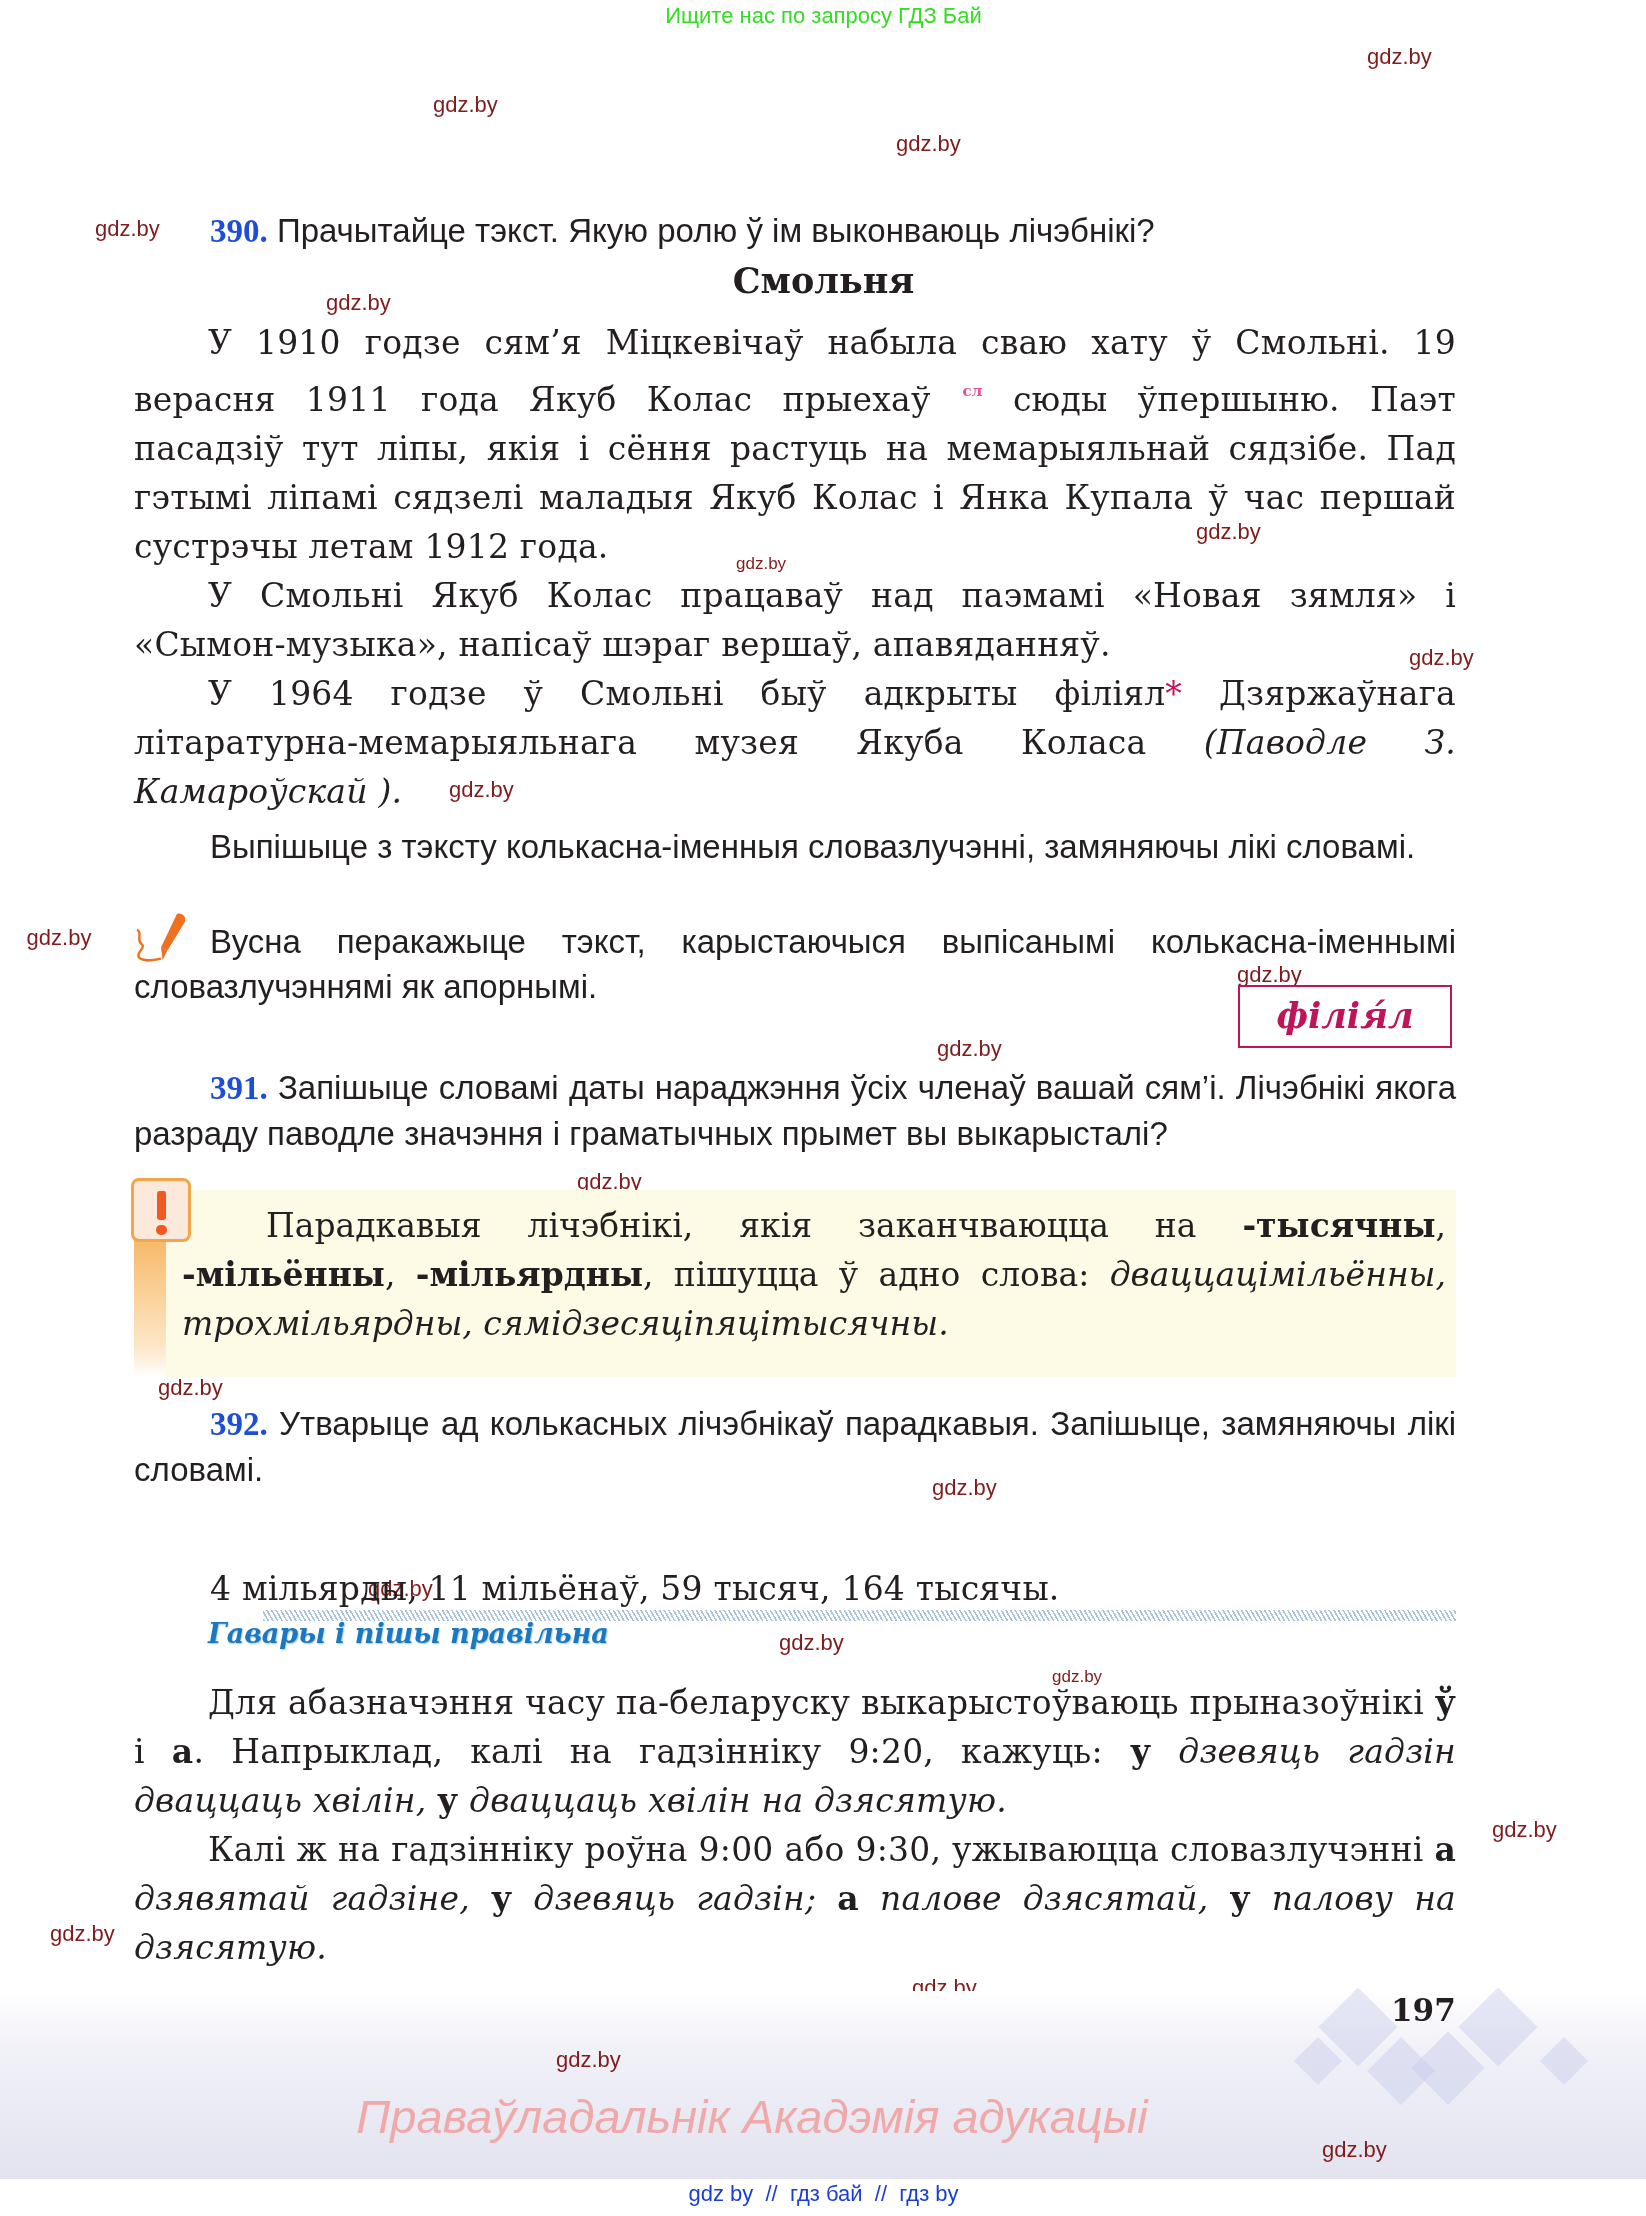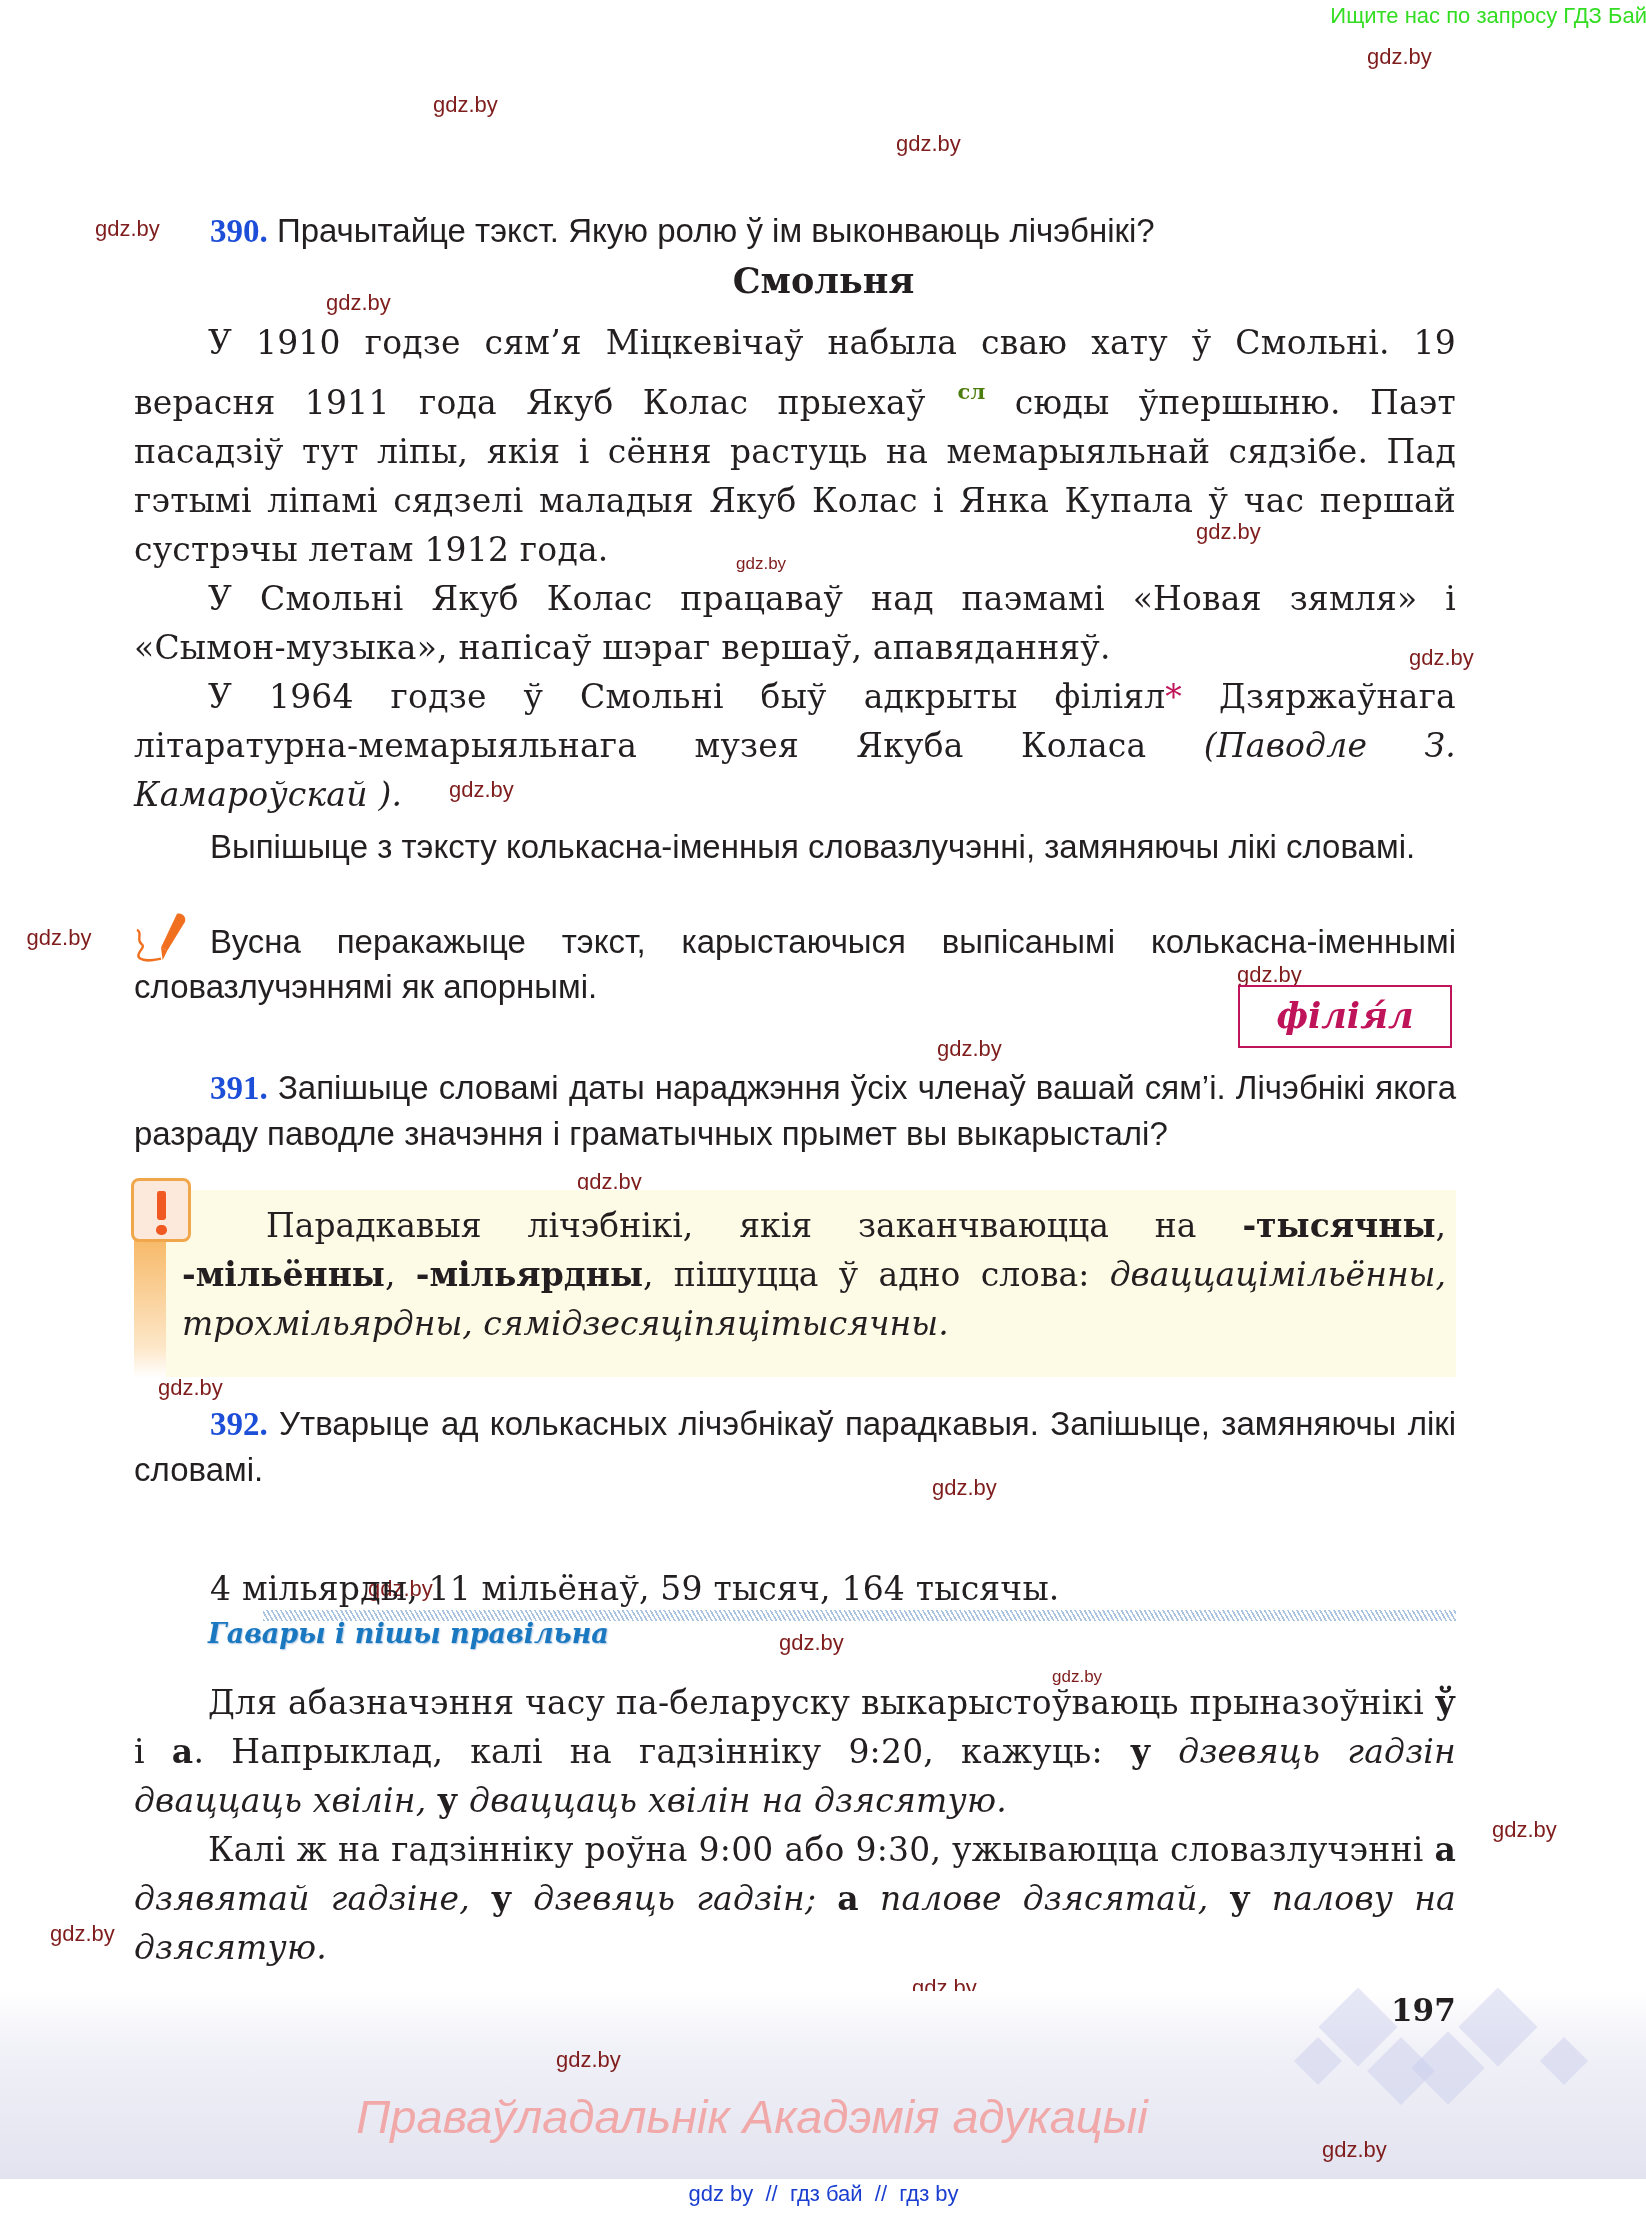"Ищите нас по запросу ГДЗ" .topbar { text-align: right -> center }
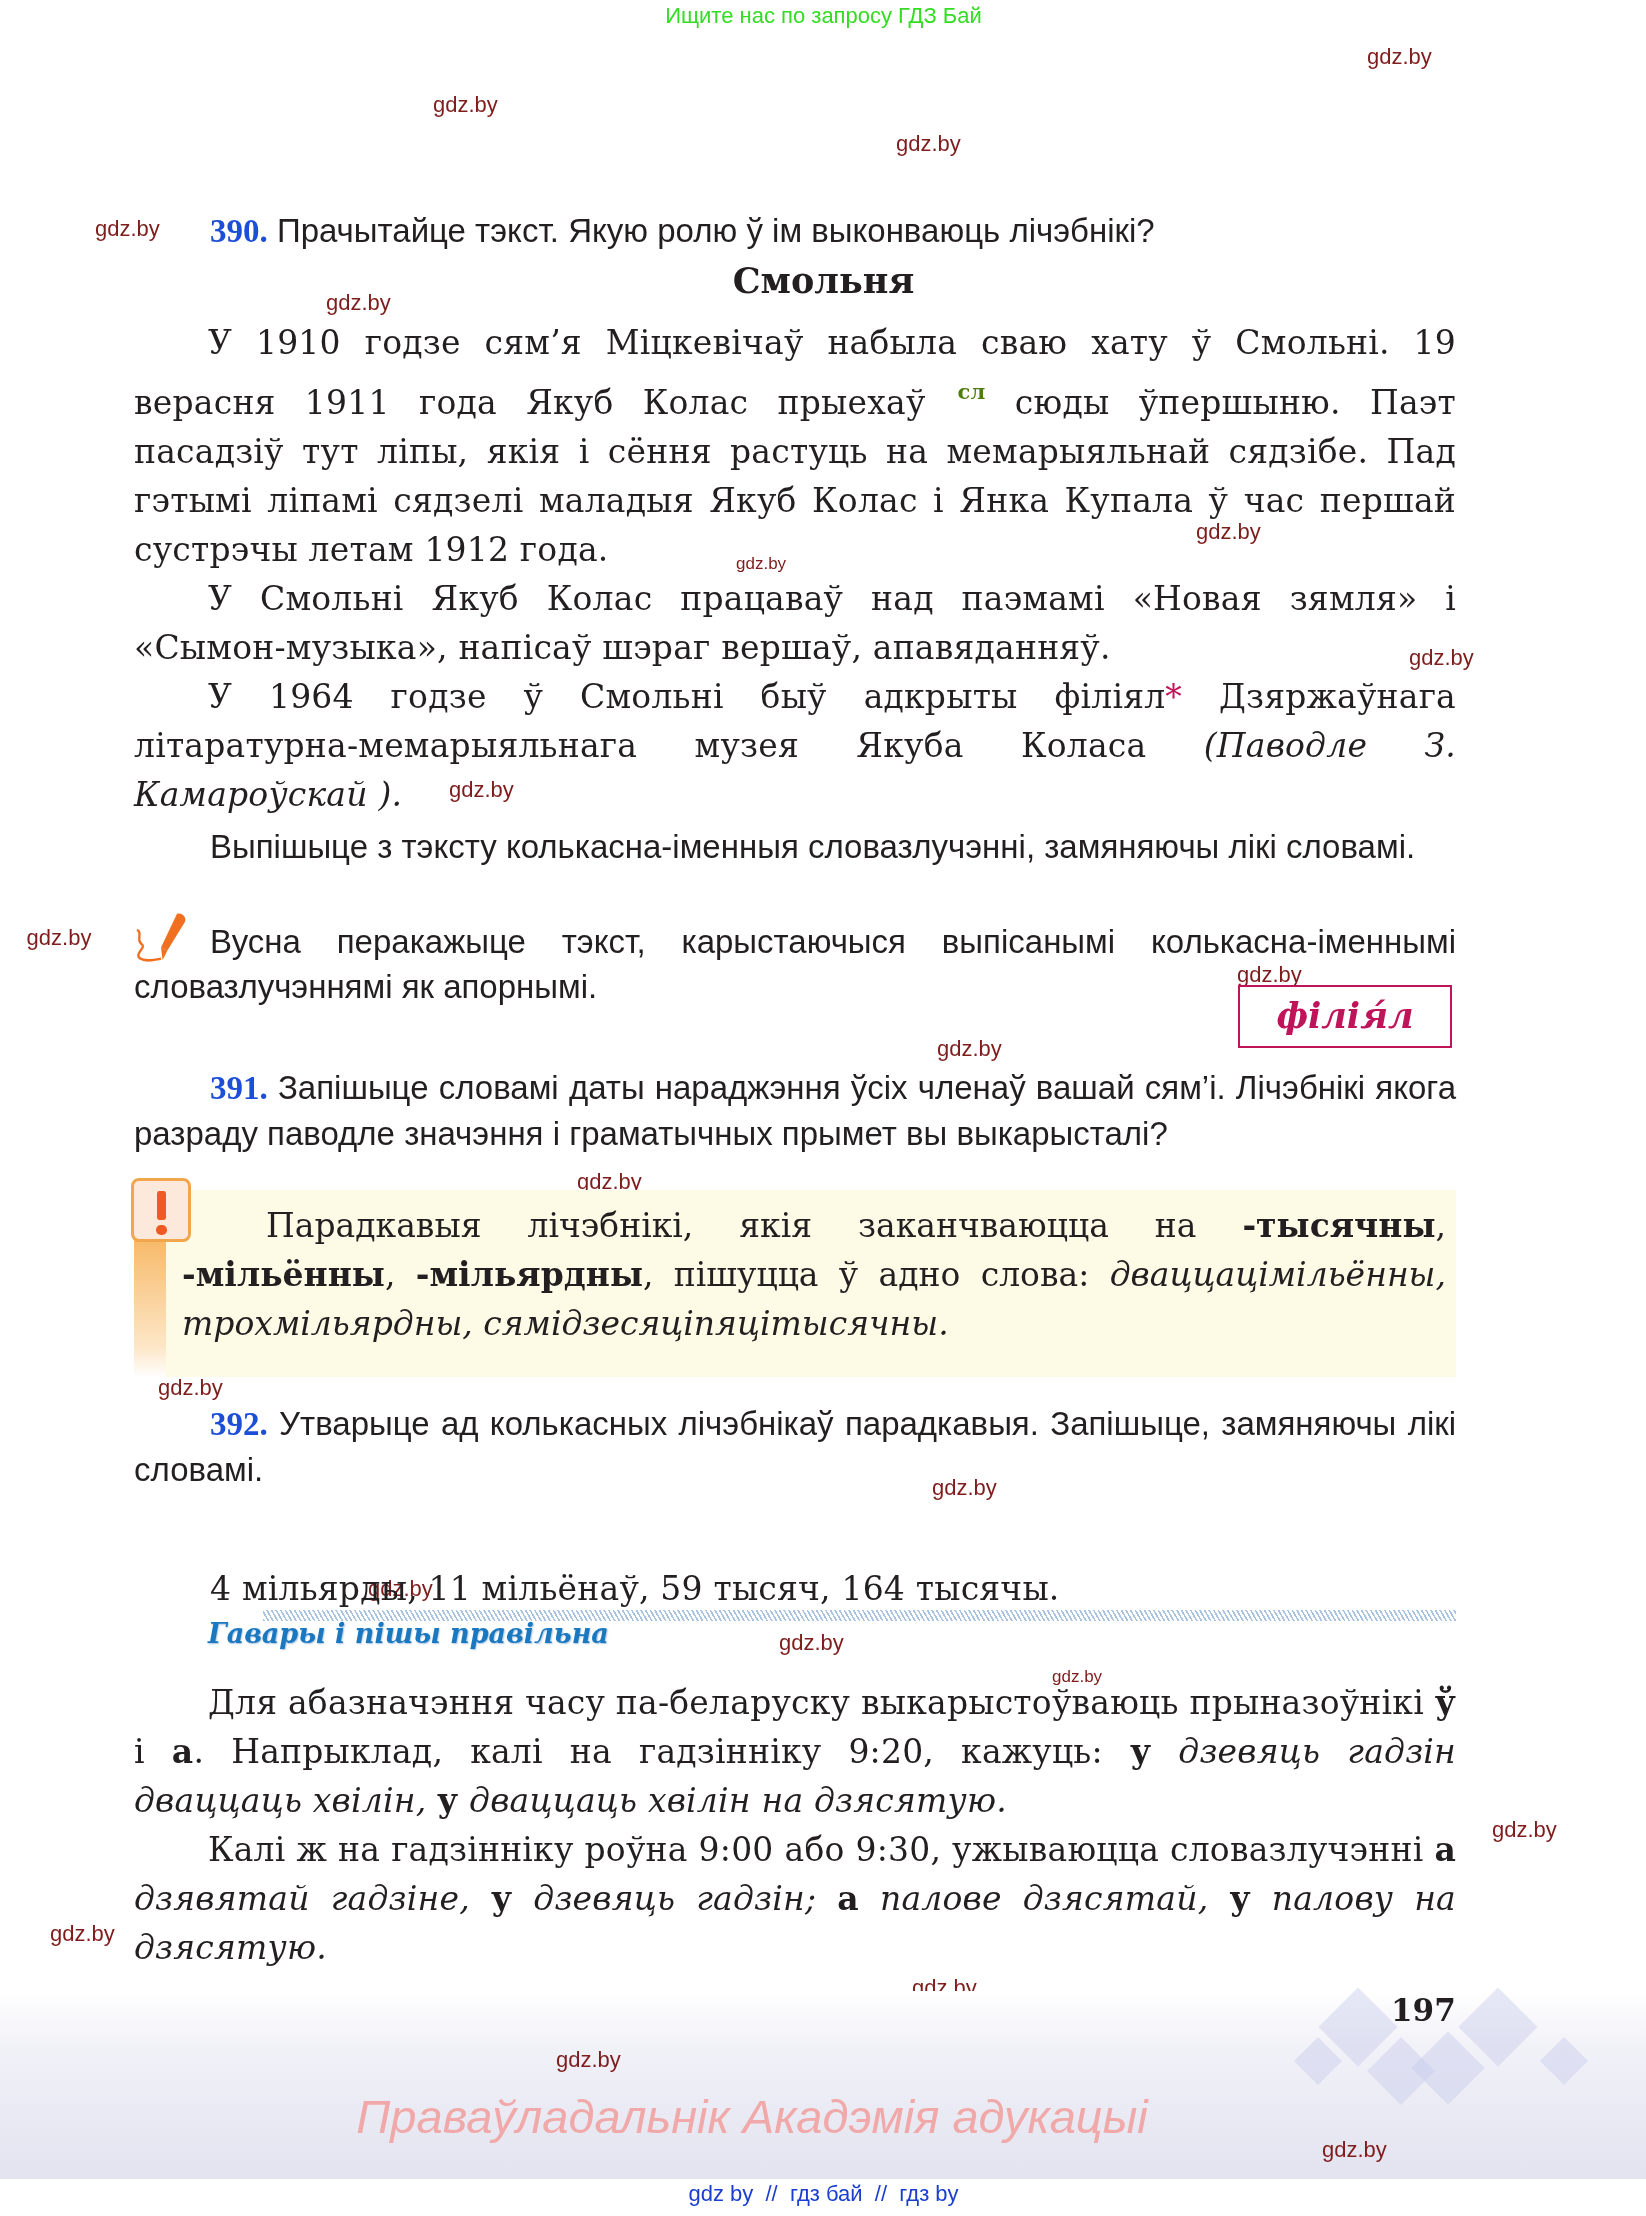"сл" .sup { color: #4d7c0f -> #ec4899; font-size: 21px -> 15px }
